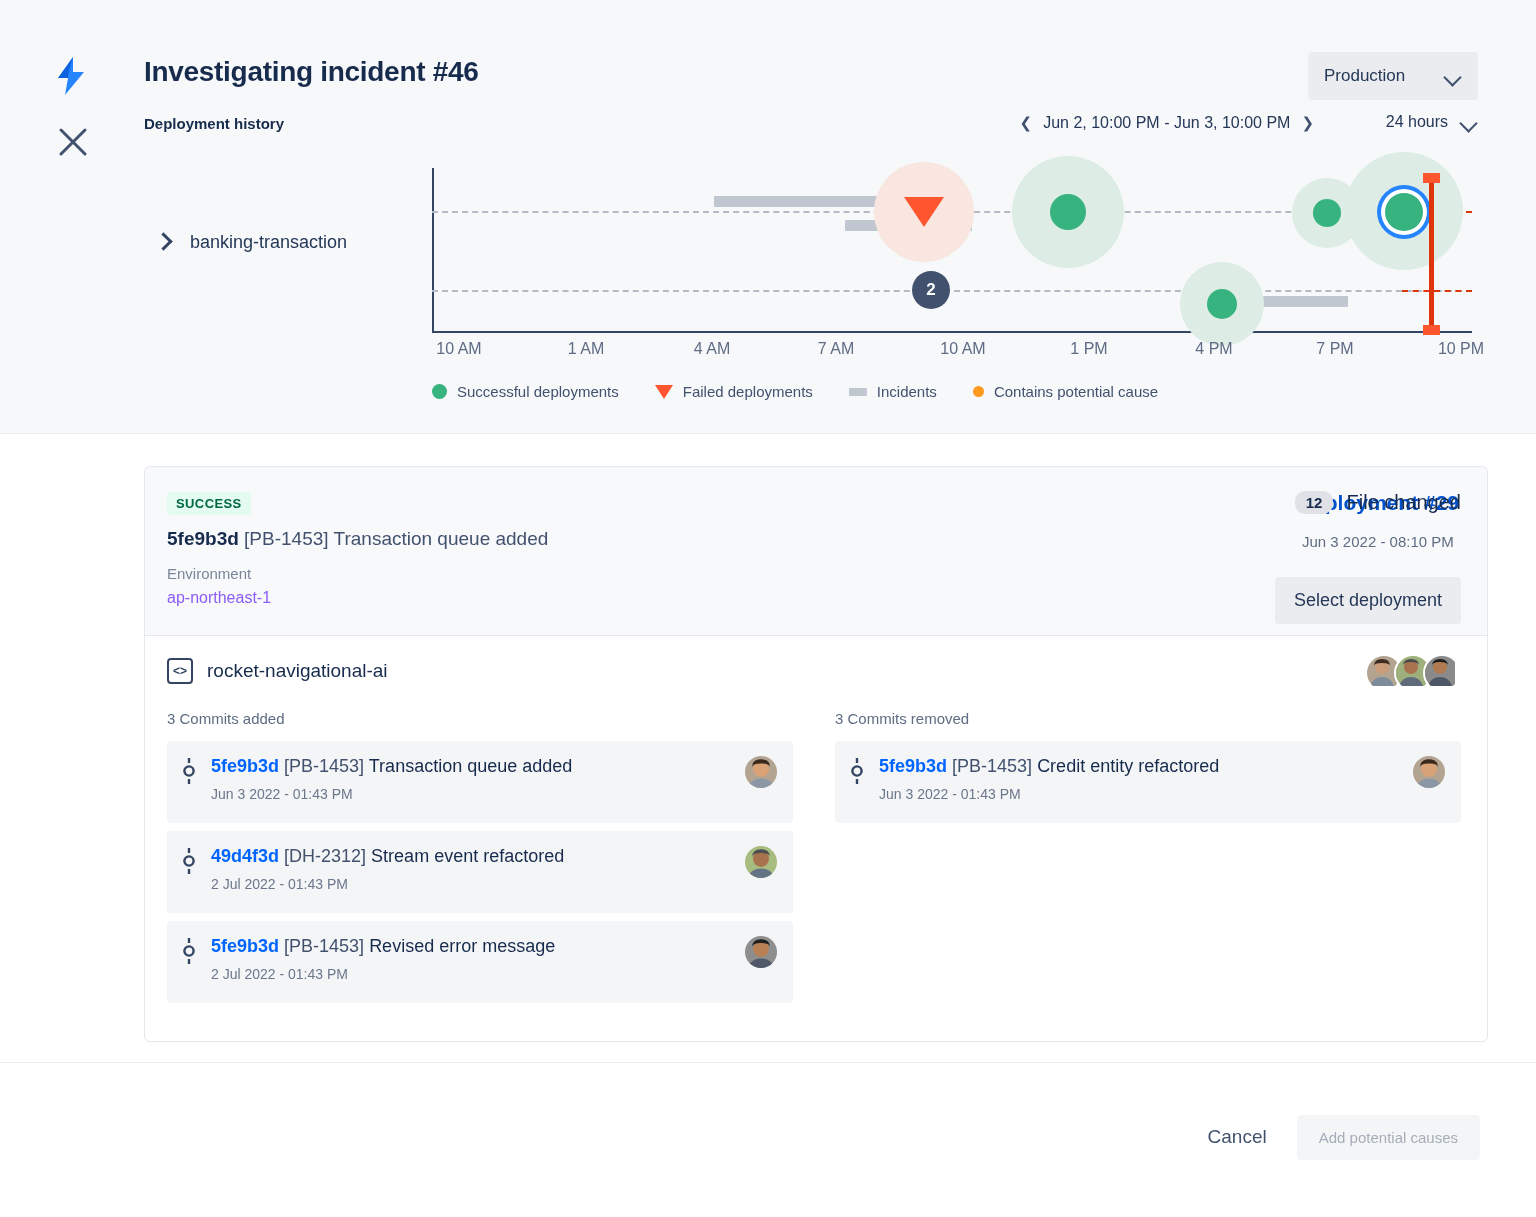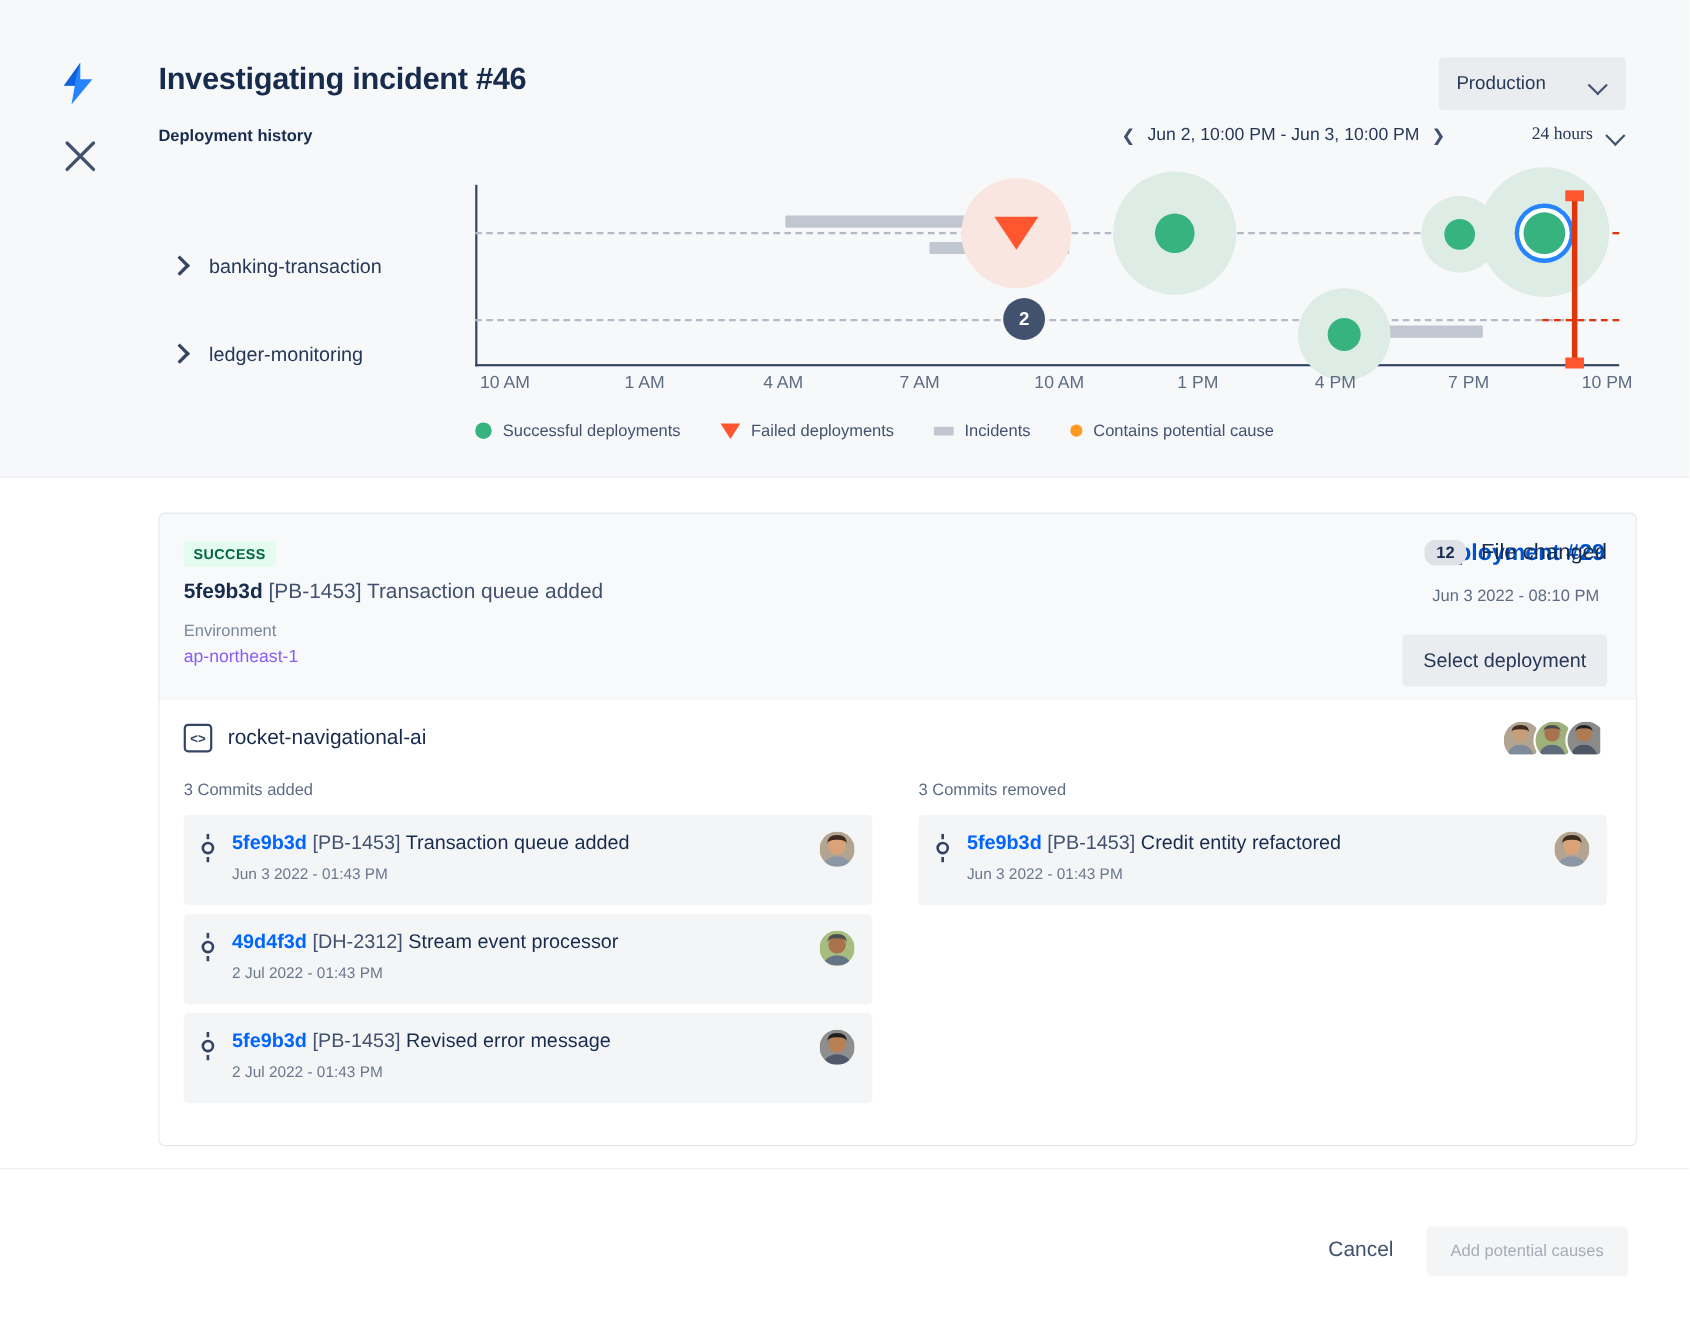"24 hours" .period-select { font-family: Liberation Serif, serif -> none }
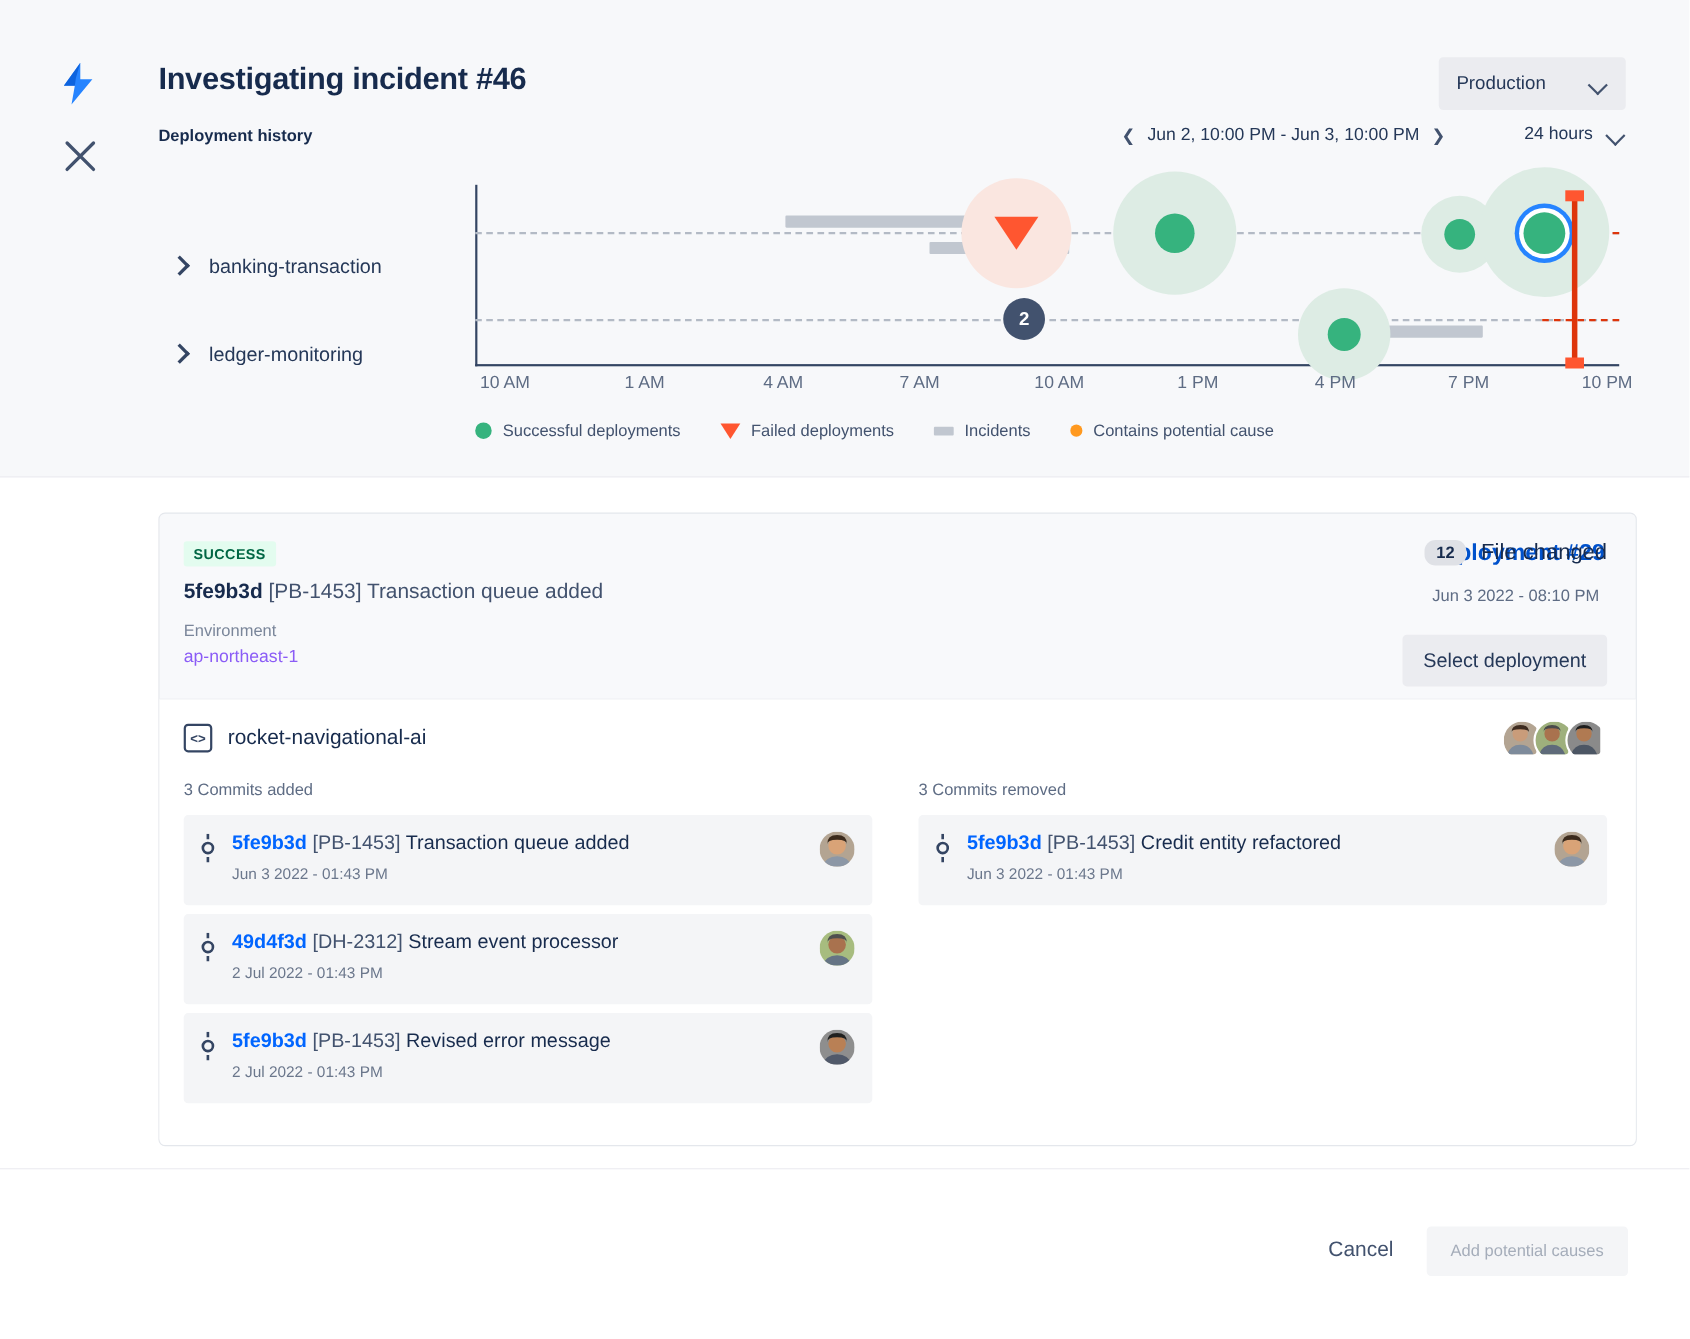"ledger-monitoring" div.tree-item { html: <div> <span></span> <span>ledger-monitoring</span> </div> -> none }
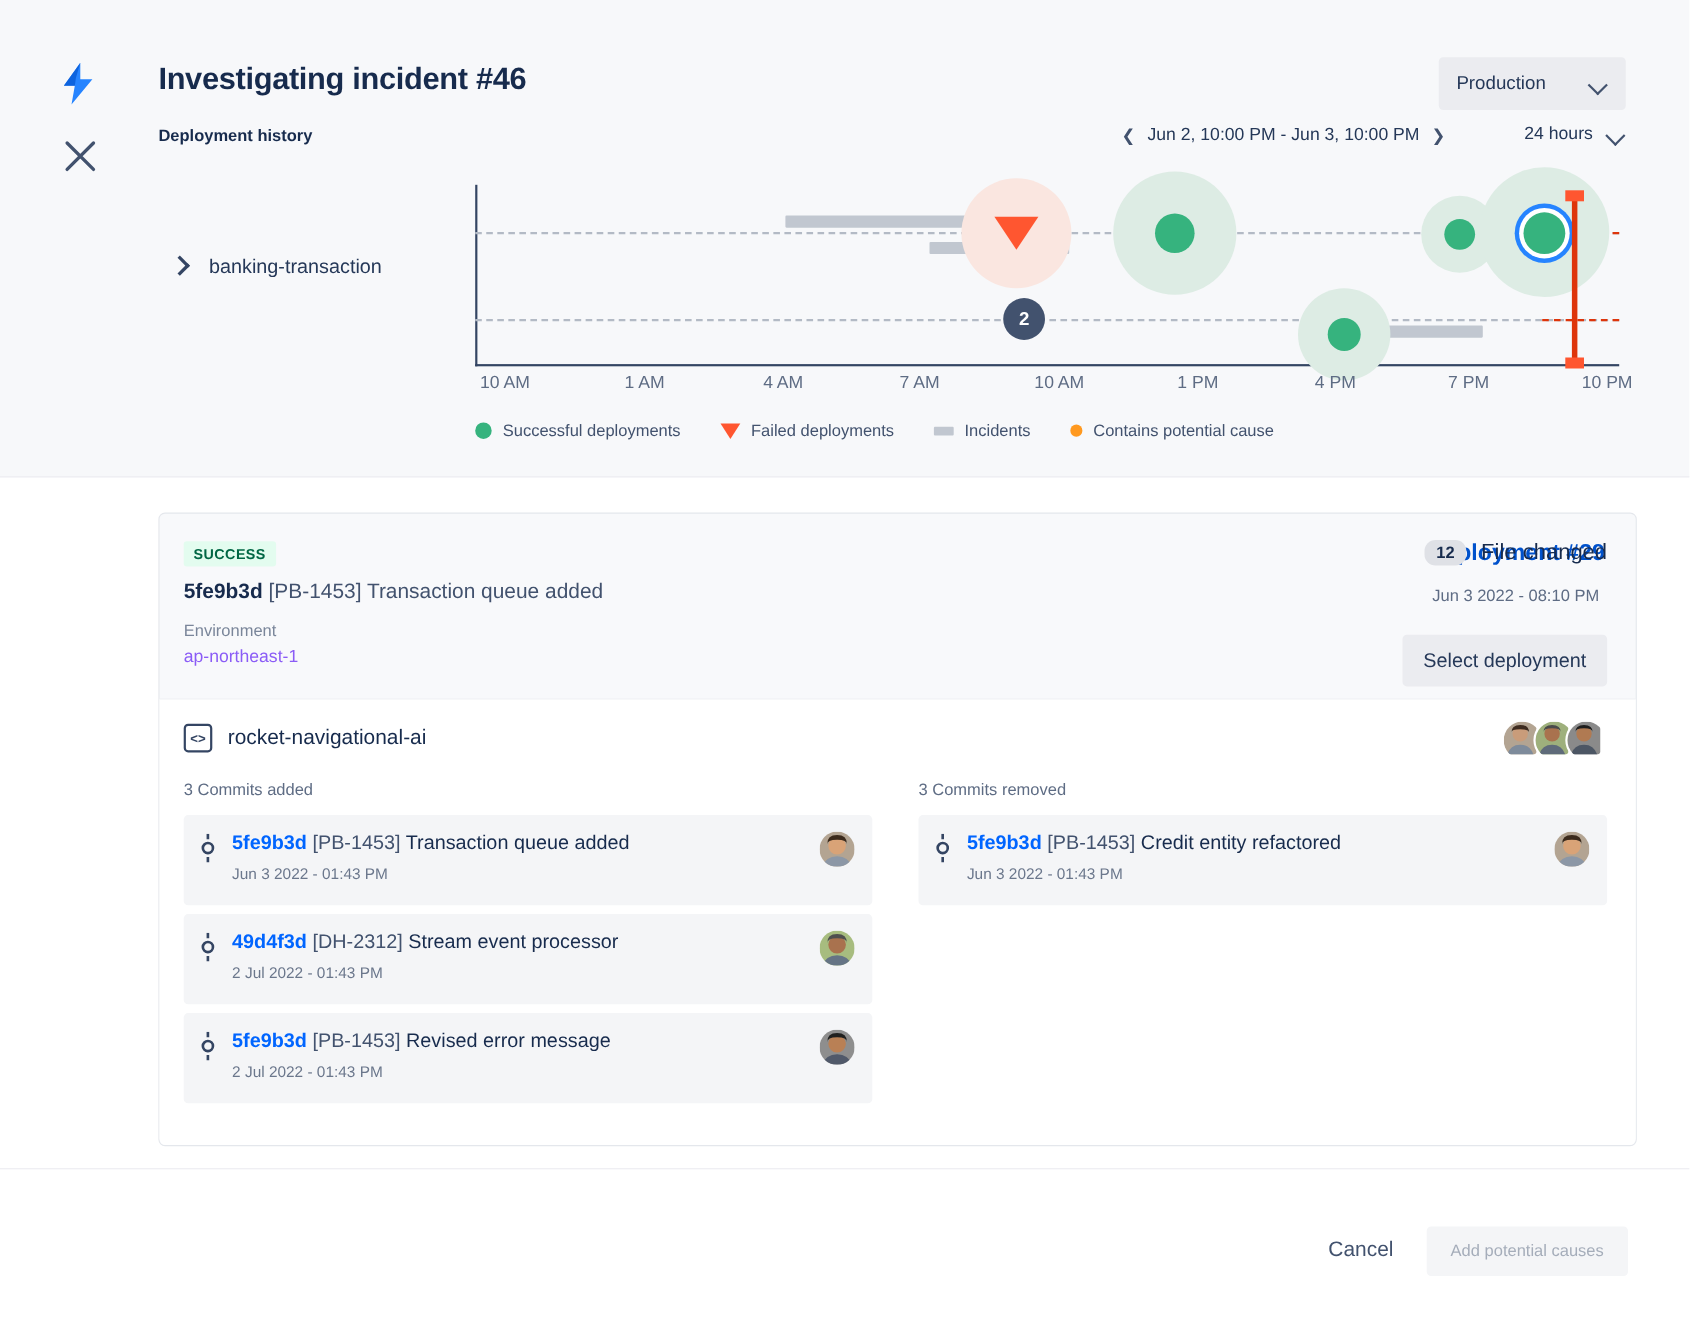"Stream event processor" span { text: processor -> refactored }
